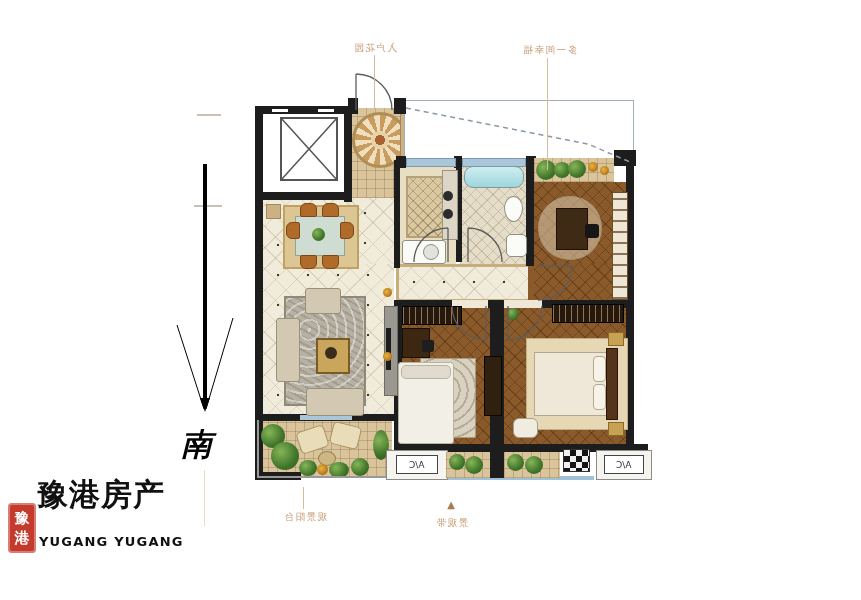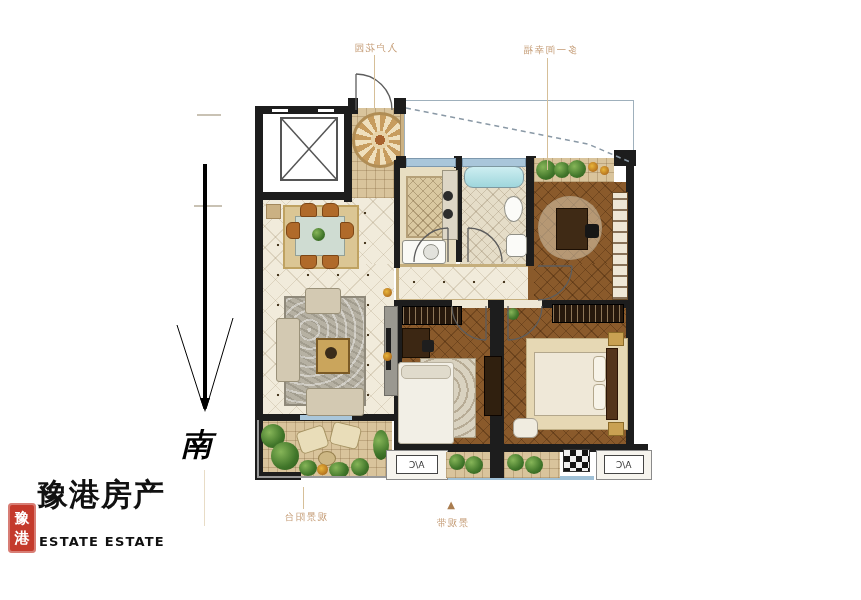"ESTATE ESTATE" div.en-name { text: ESTATE ESTATE -> YUGANG YUGANG }
